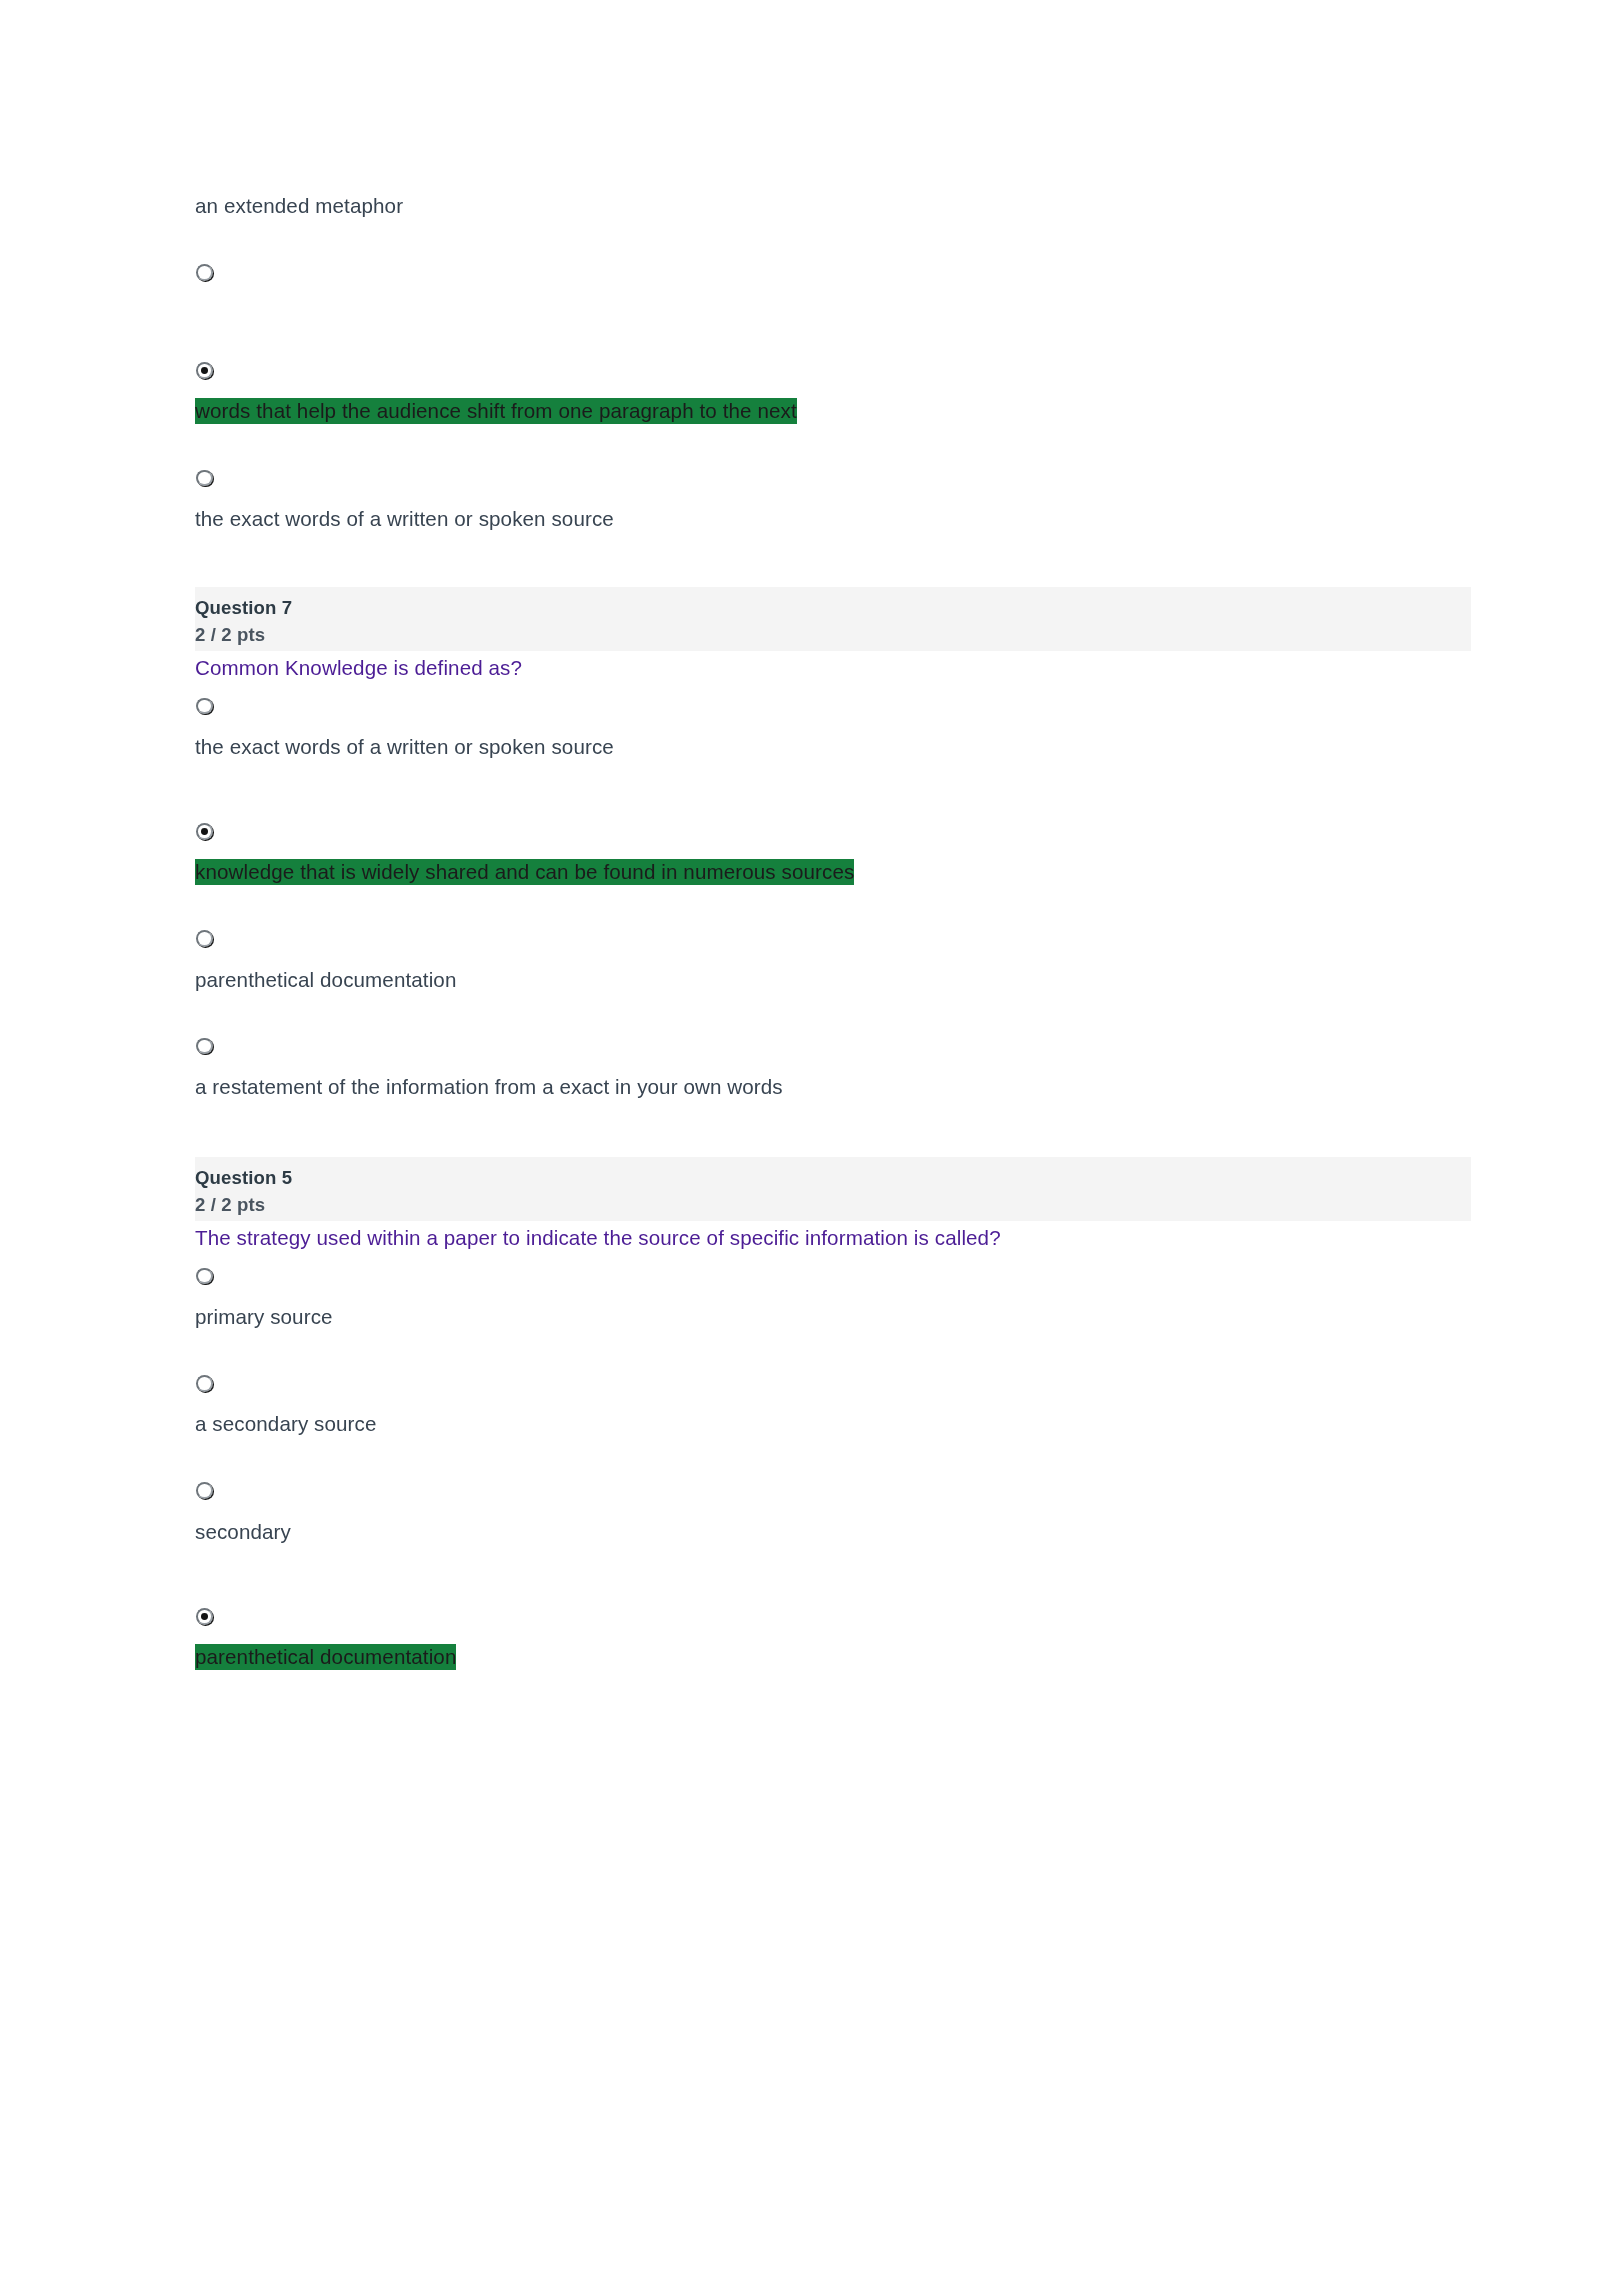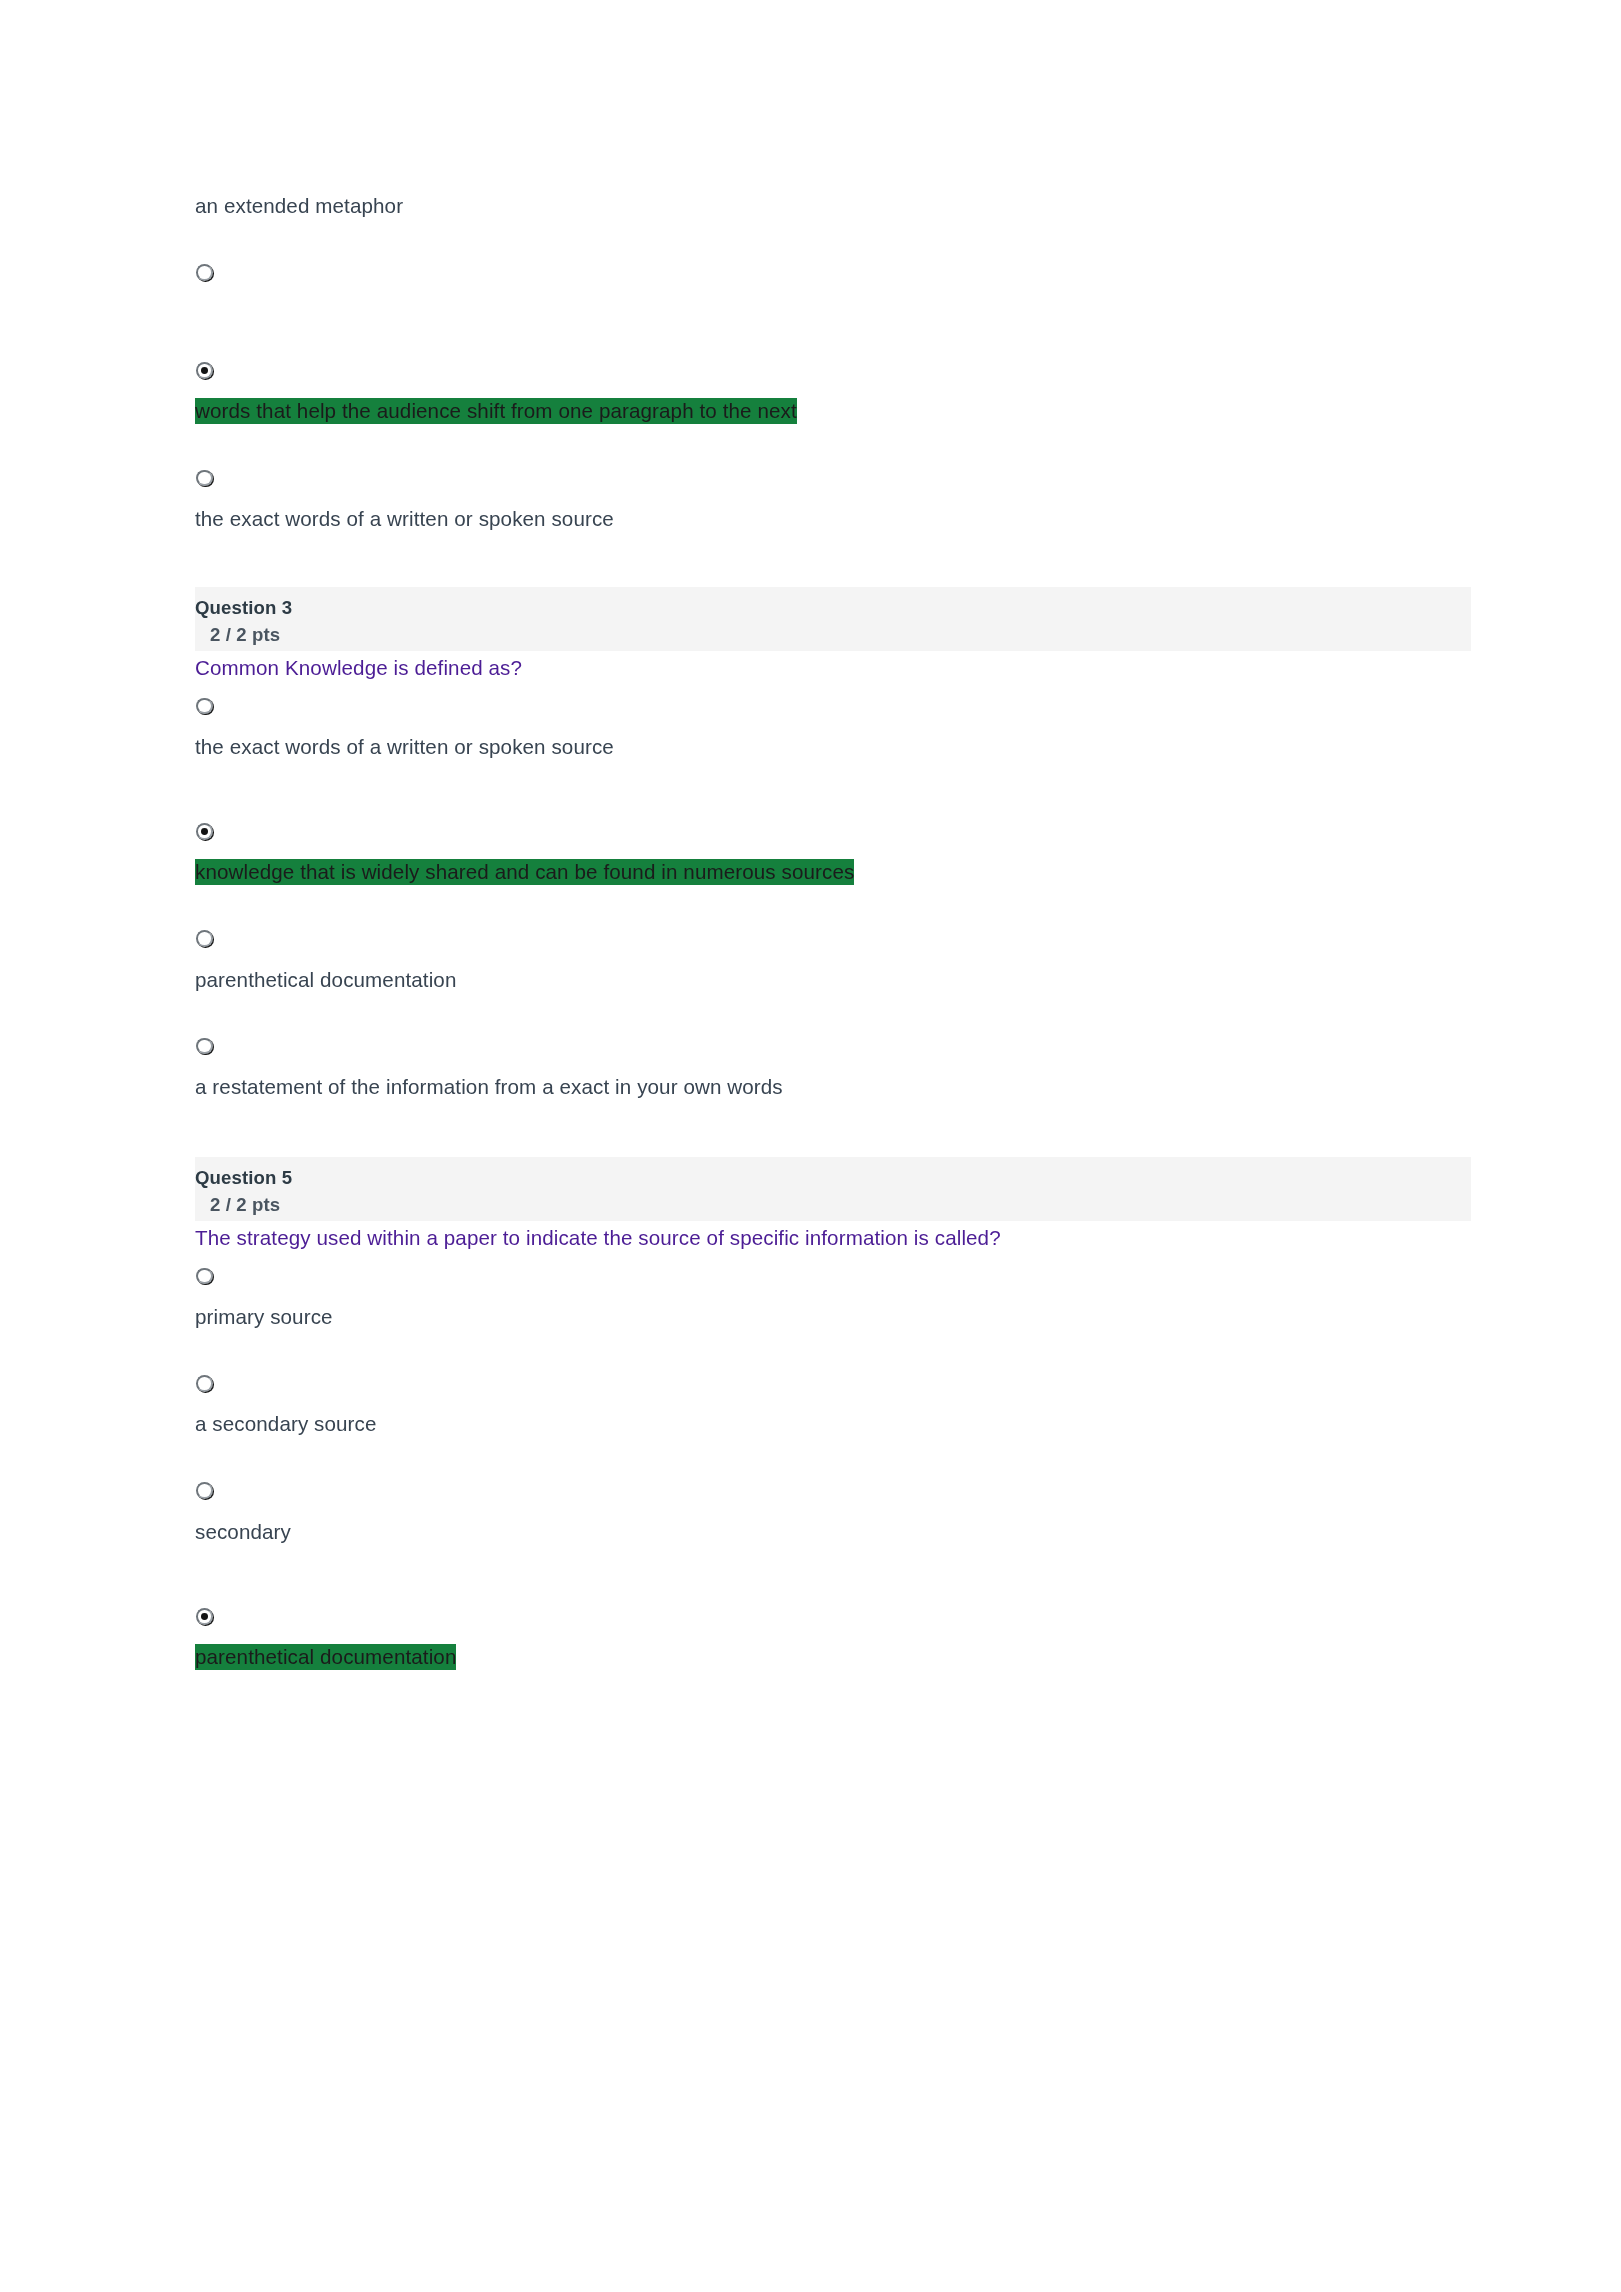"Question 3" div.question-title { text: 3 -> 7 }
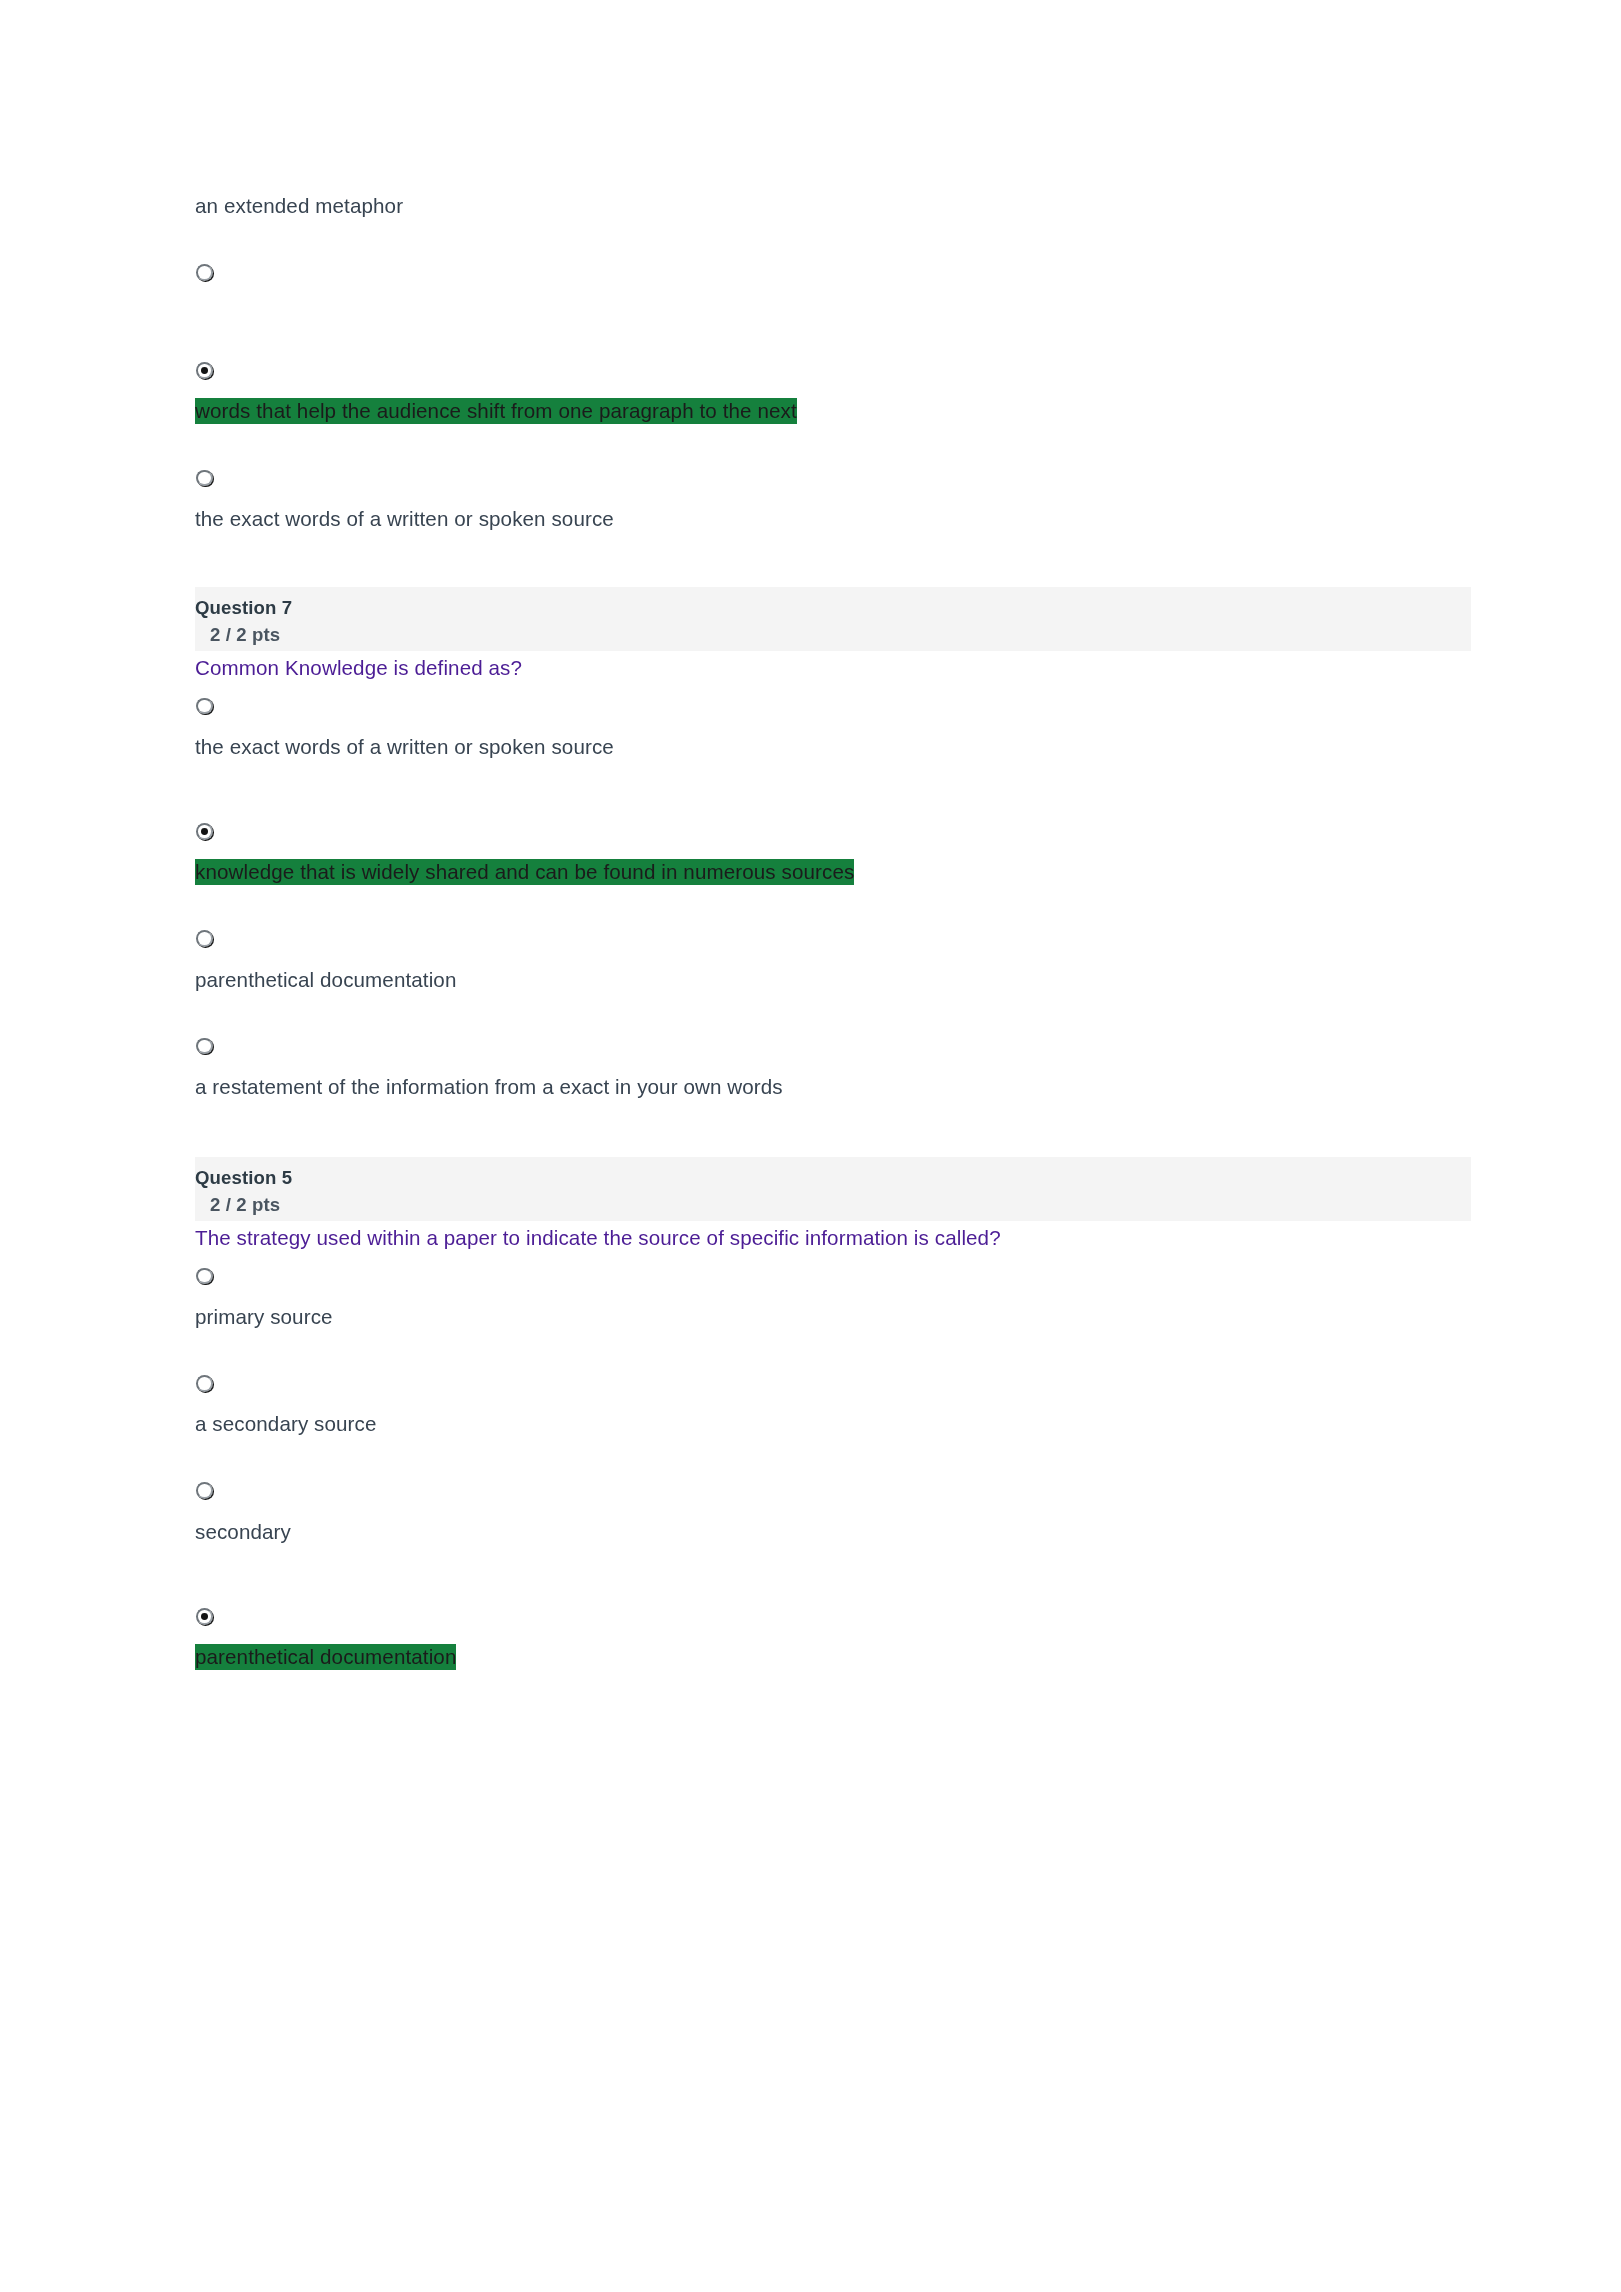"2 / 2 pts" .question-points { margin-left: 15px -> none }
